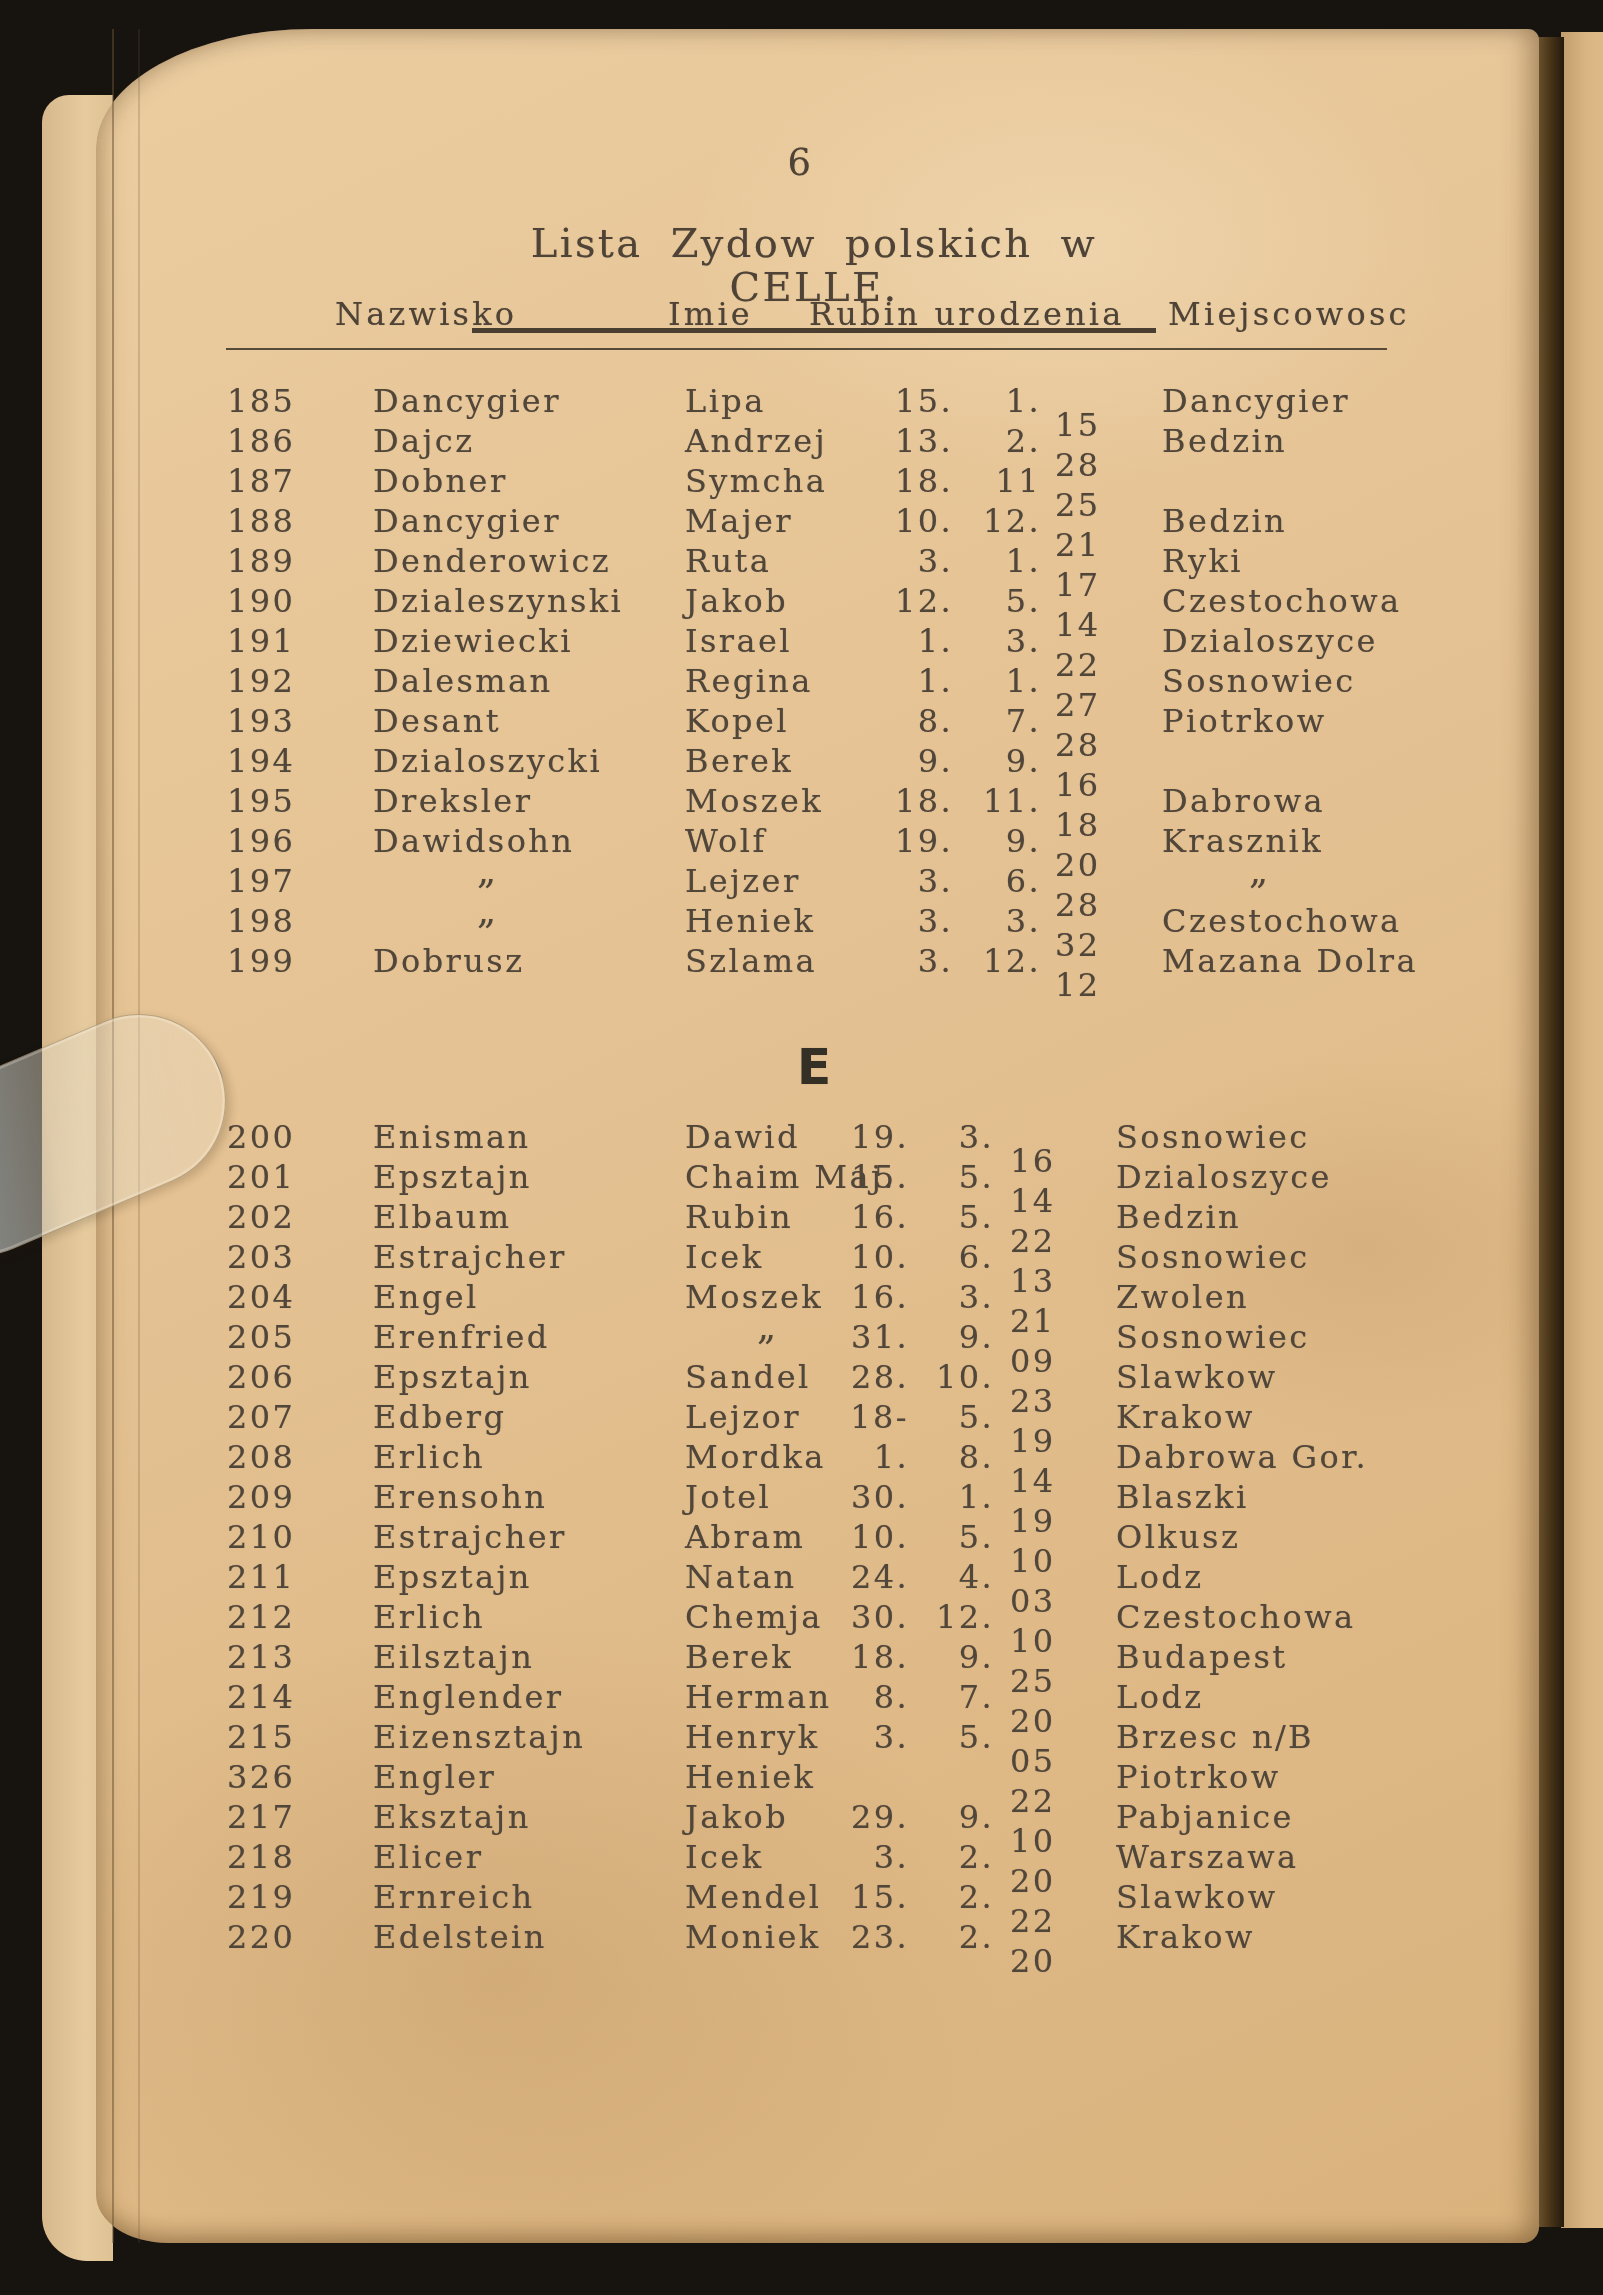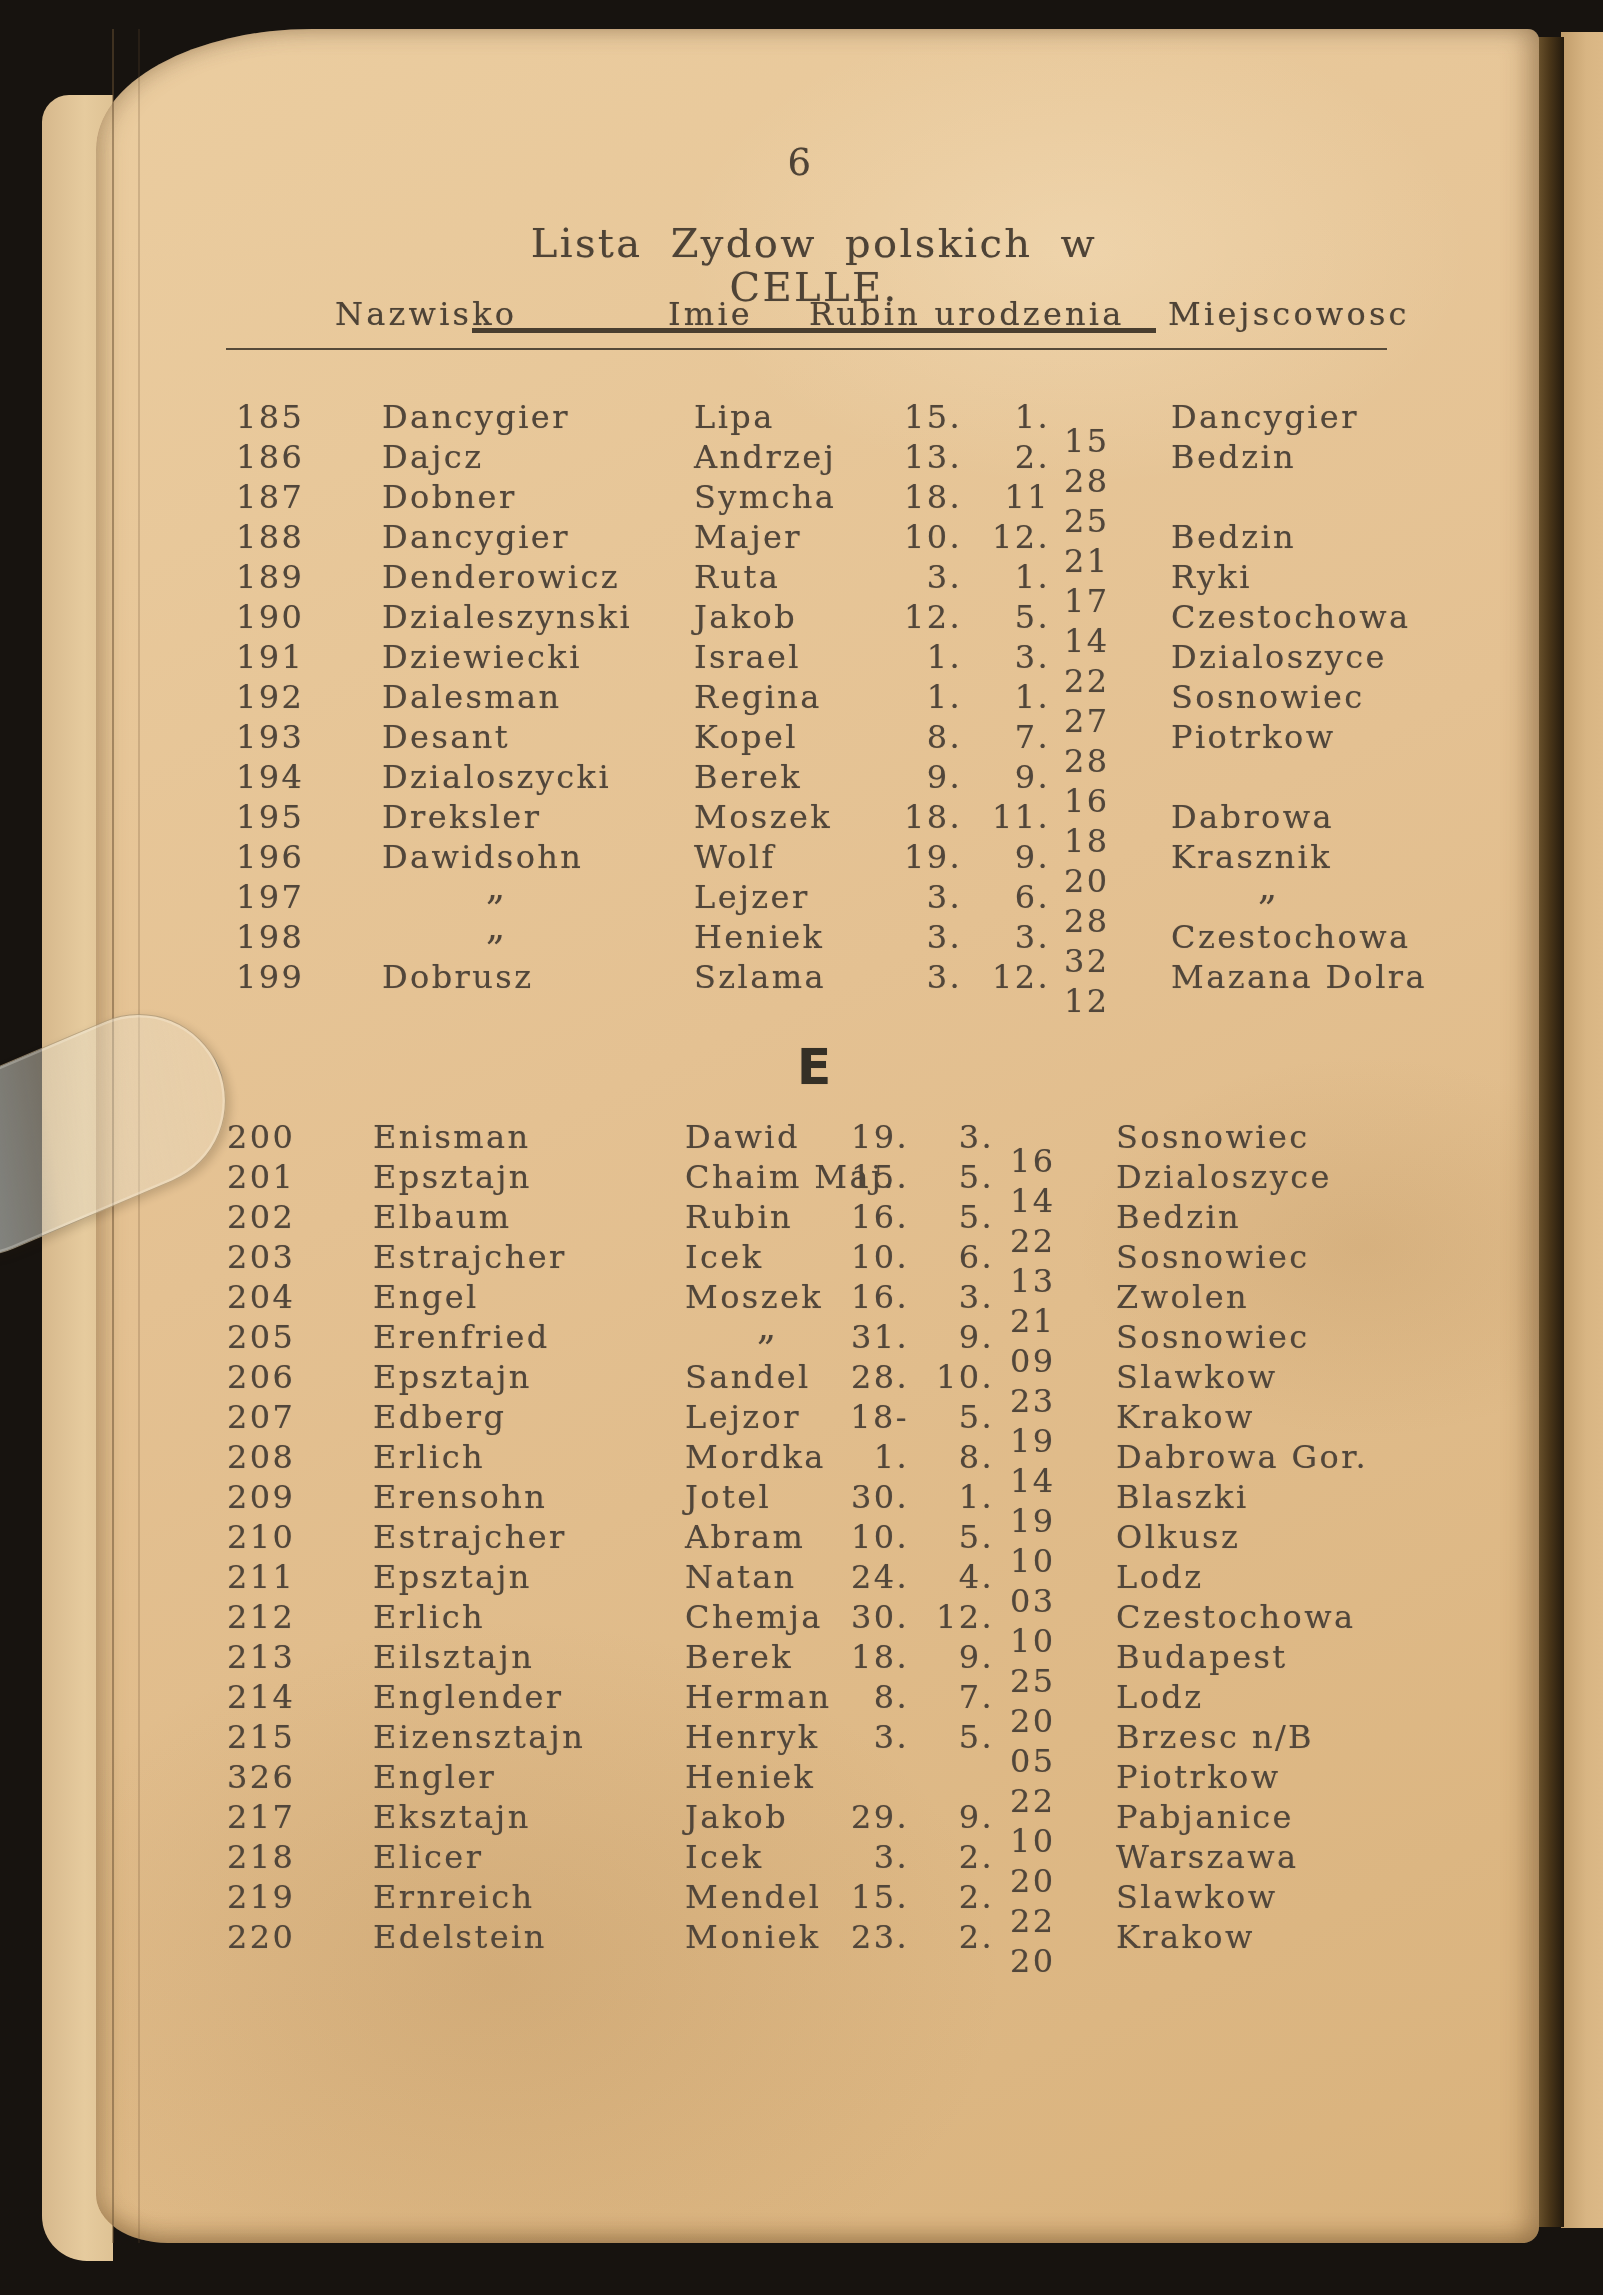"185" .sec-d { padding-left: 9px -> none; top: 368px -> 352px }
